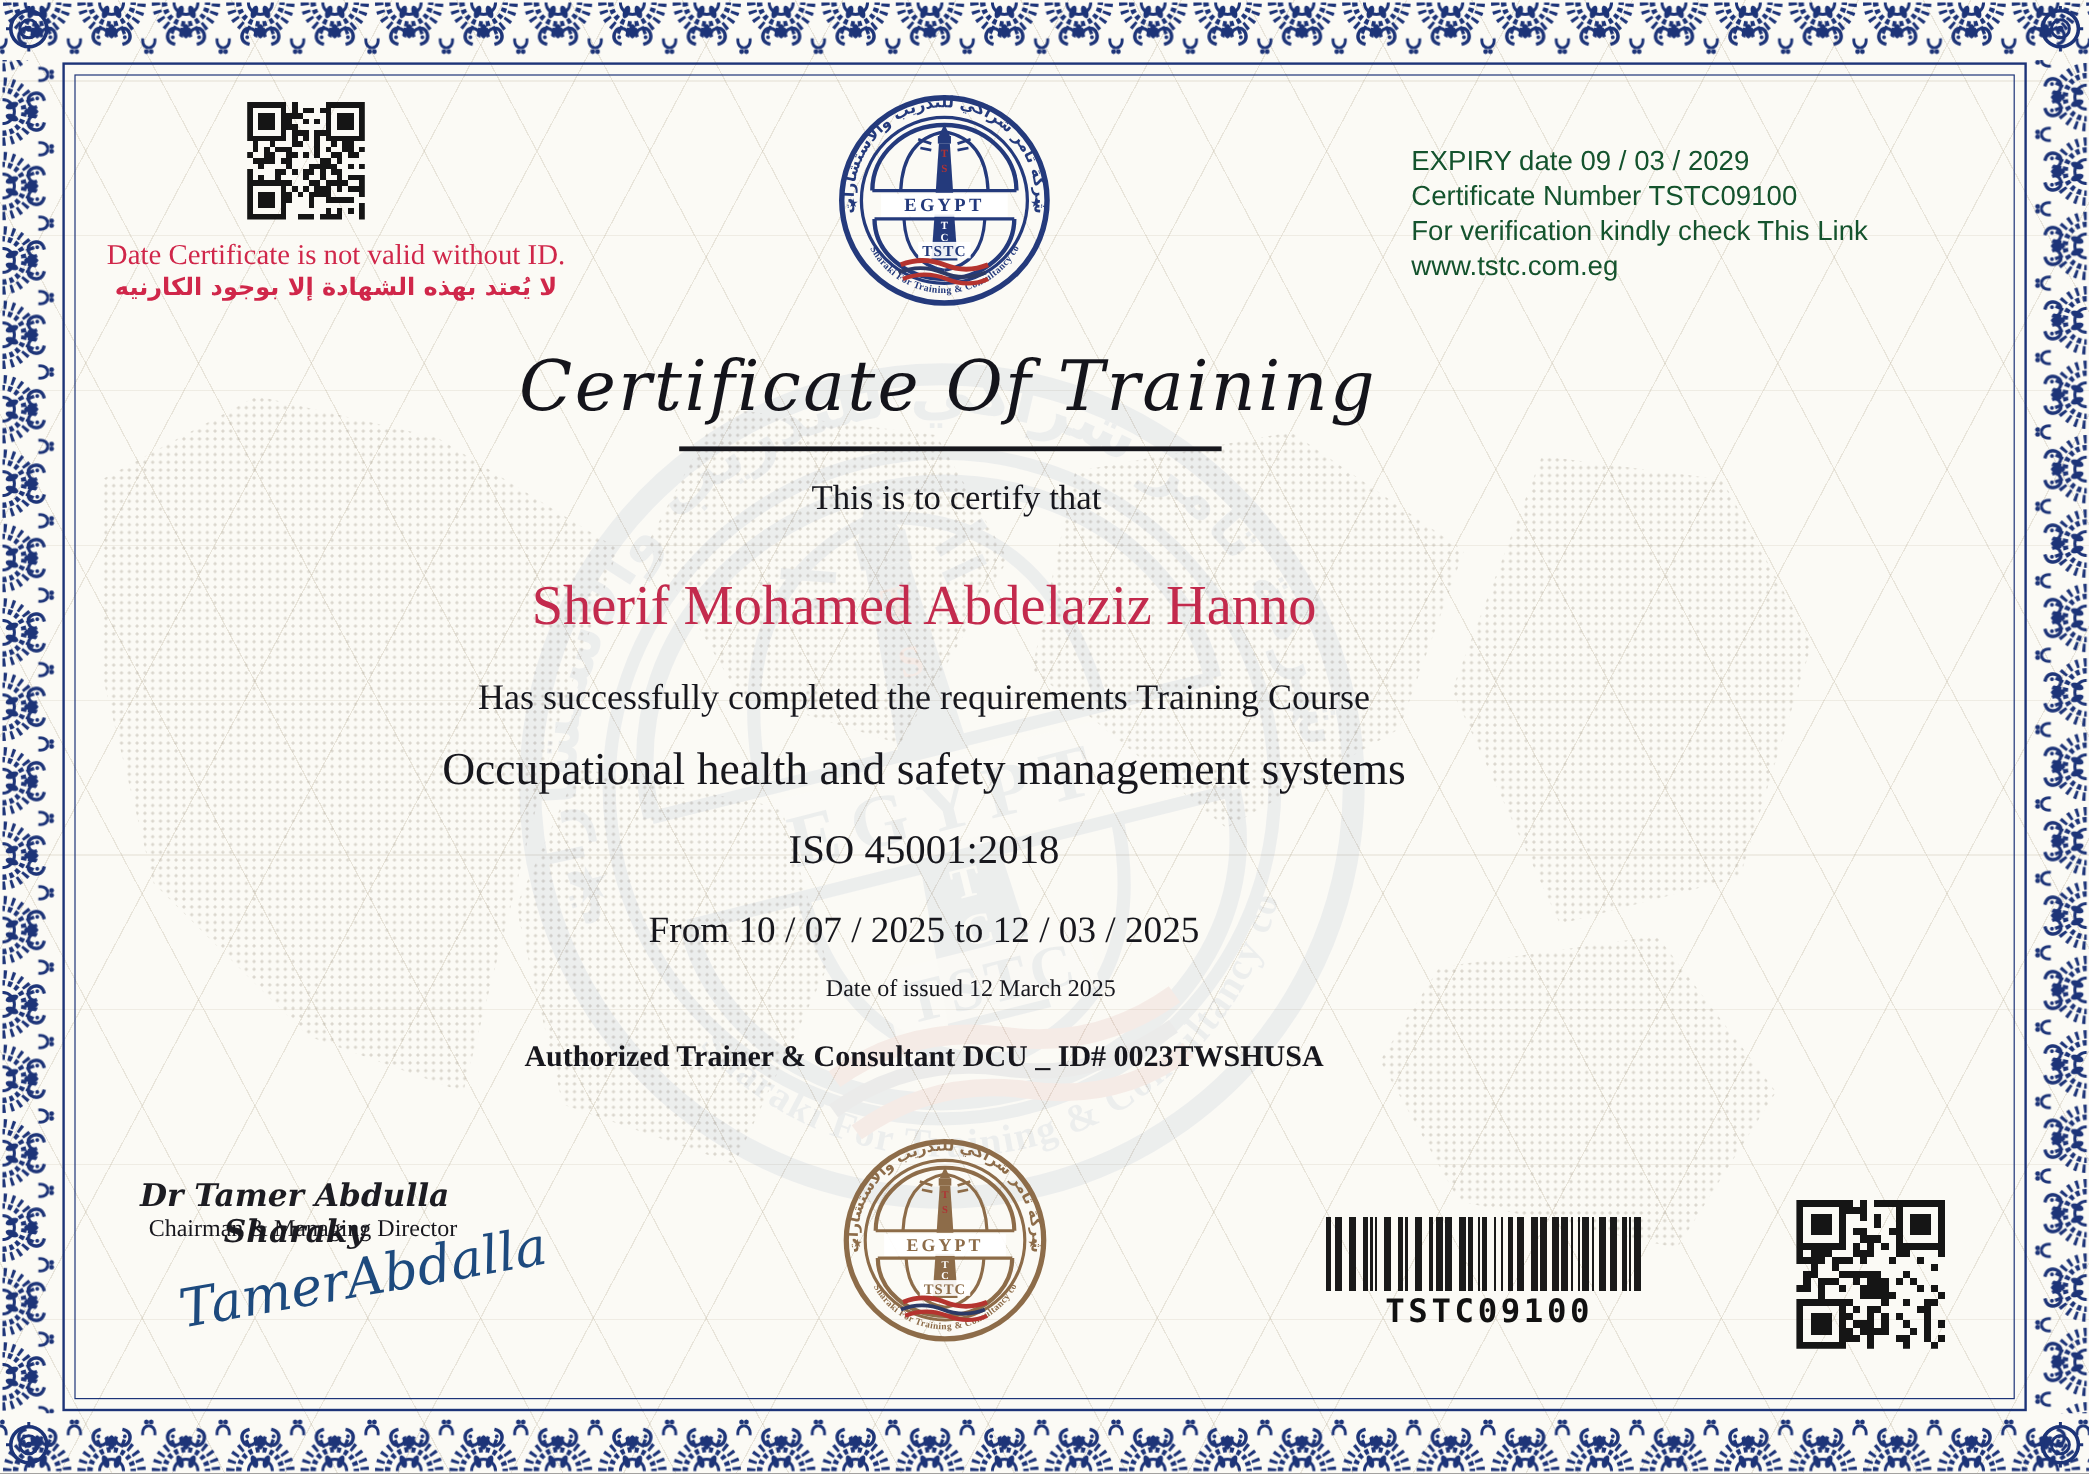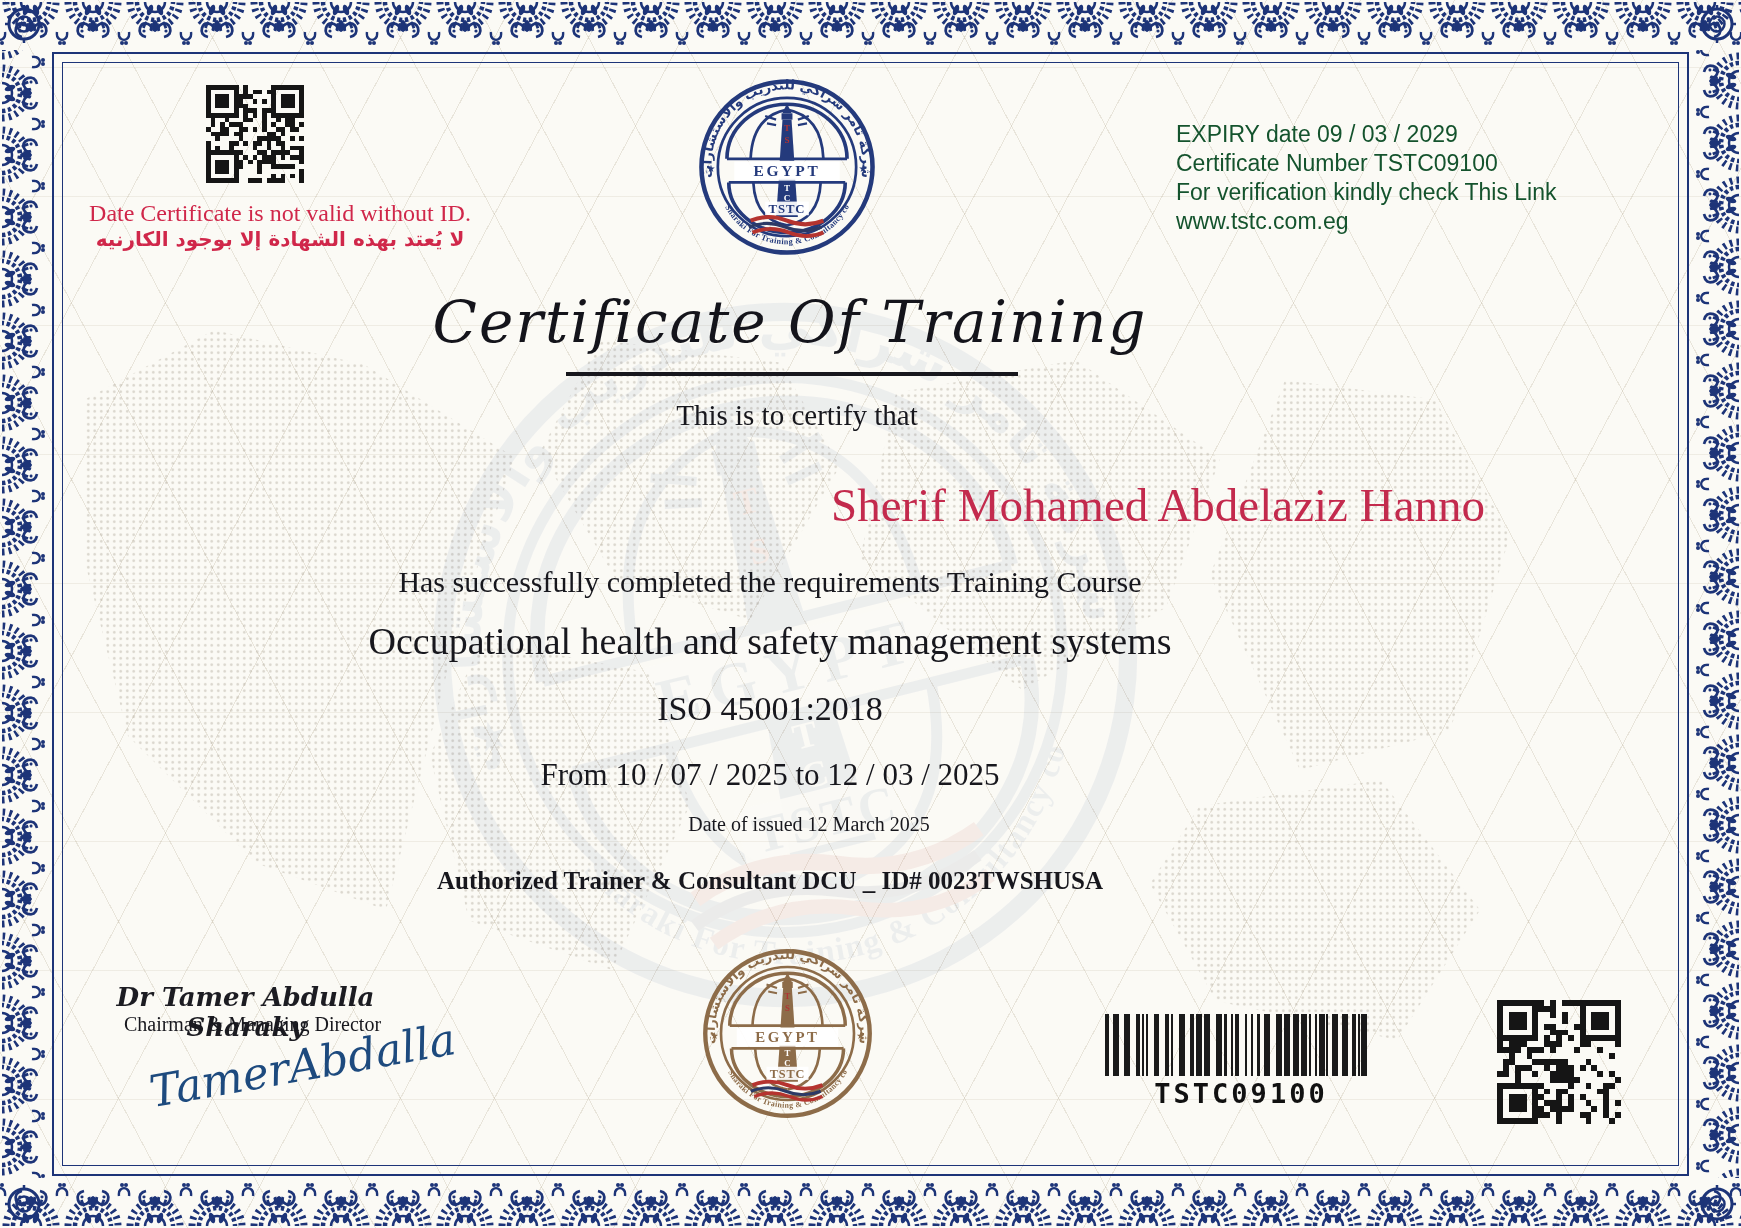"Sherif Mohamed Abdelaziz Hanno" .name { text-align: right -> none }
